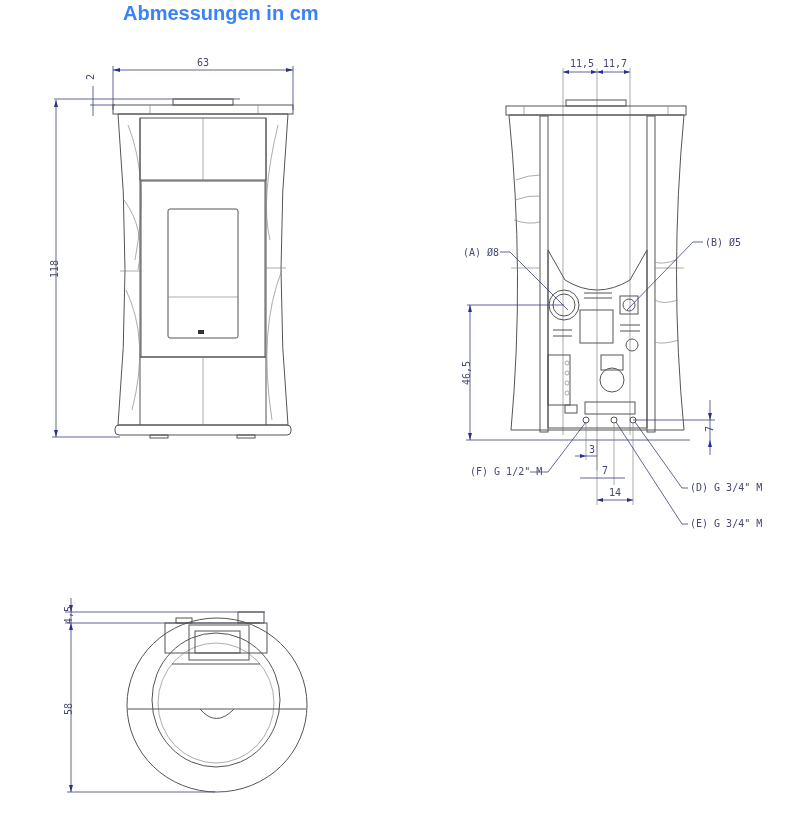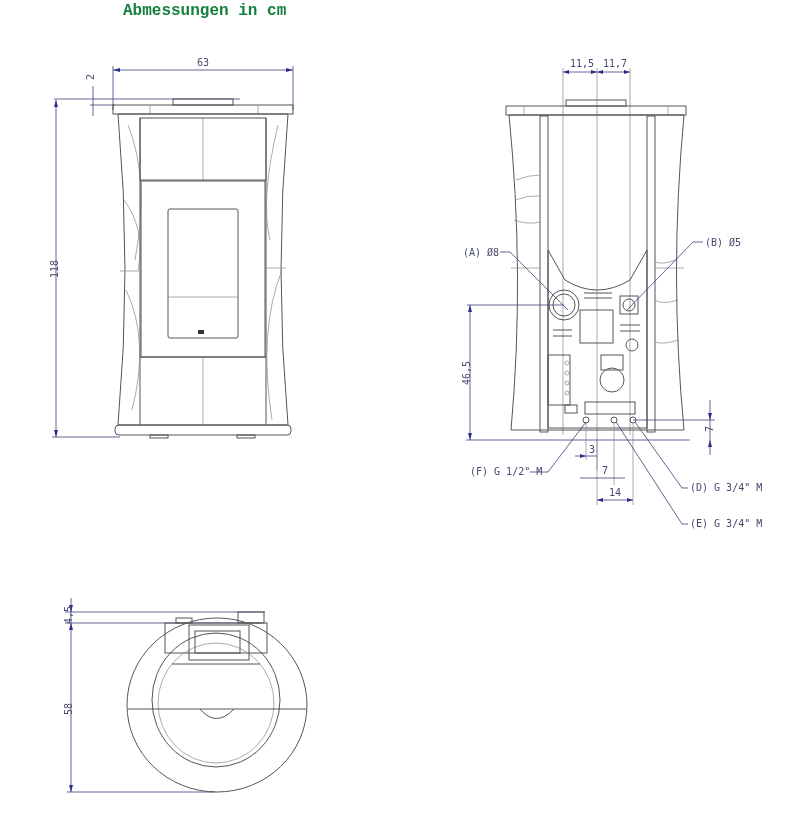"Abmessungen in cm" .title { color: #15803d -> #3b82f6; font-family: Liberation Mono, monospace -> Liberation Sans, sans-serif; font-size: 16px -> 20px }
